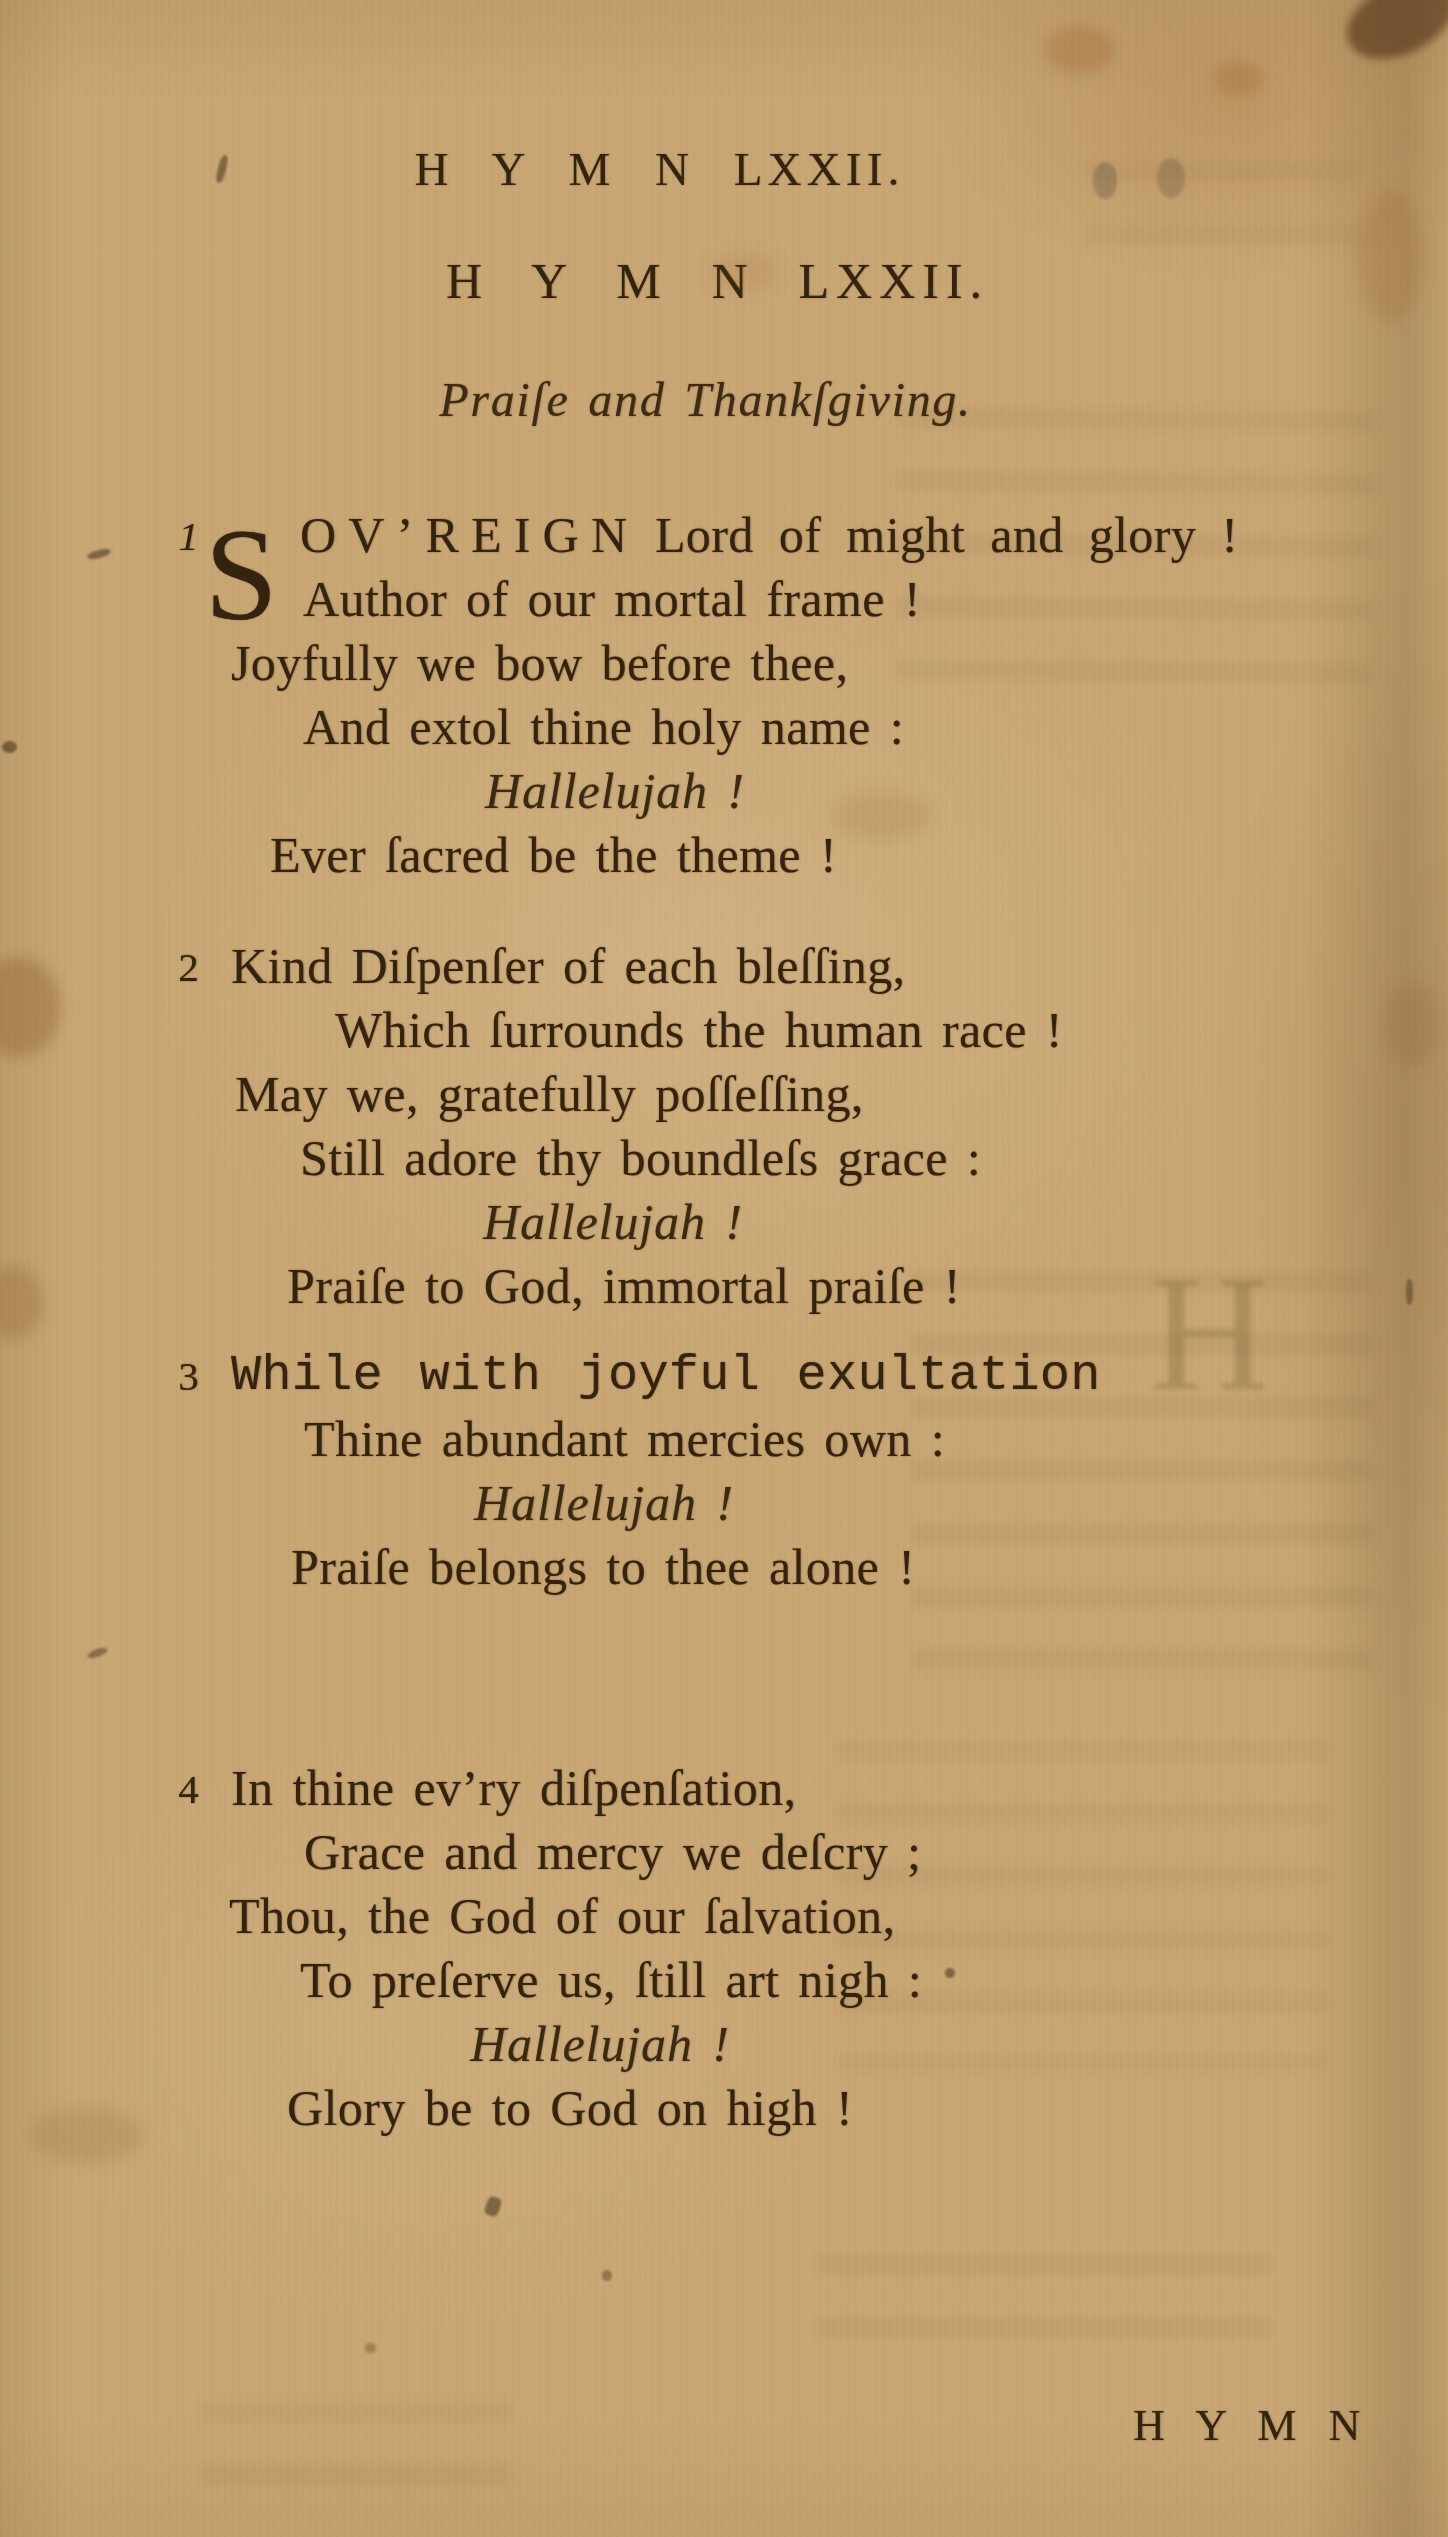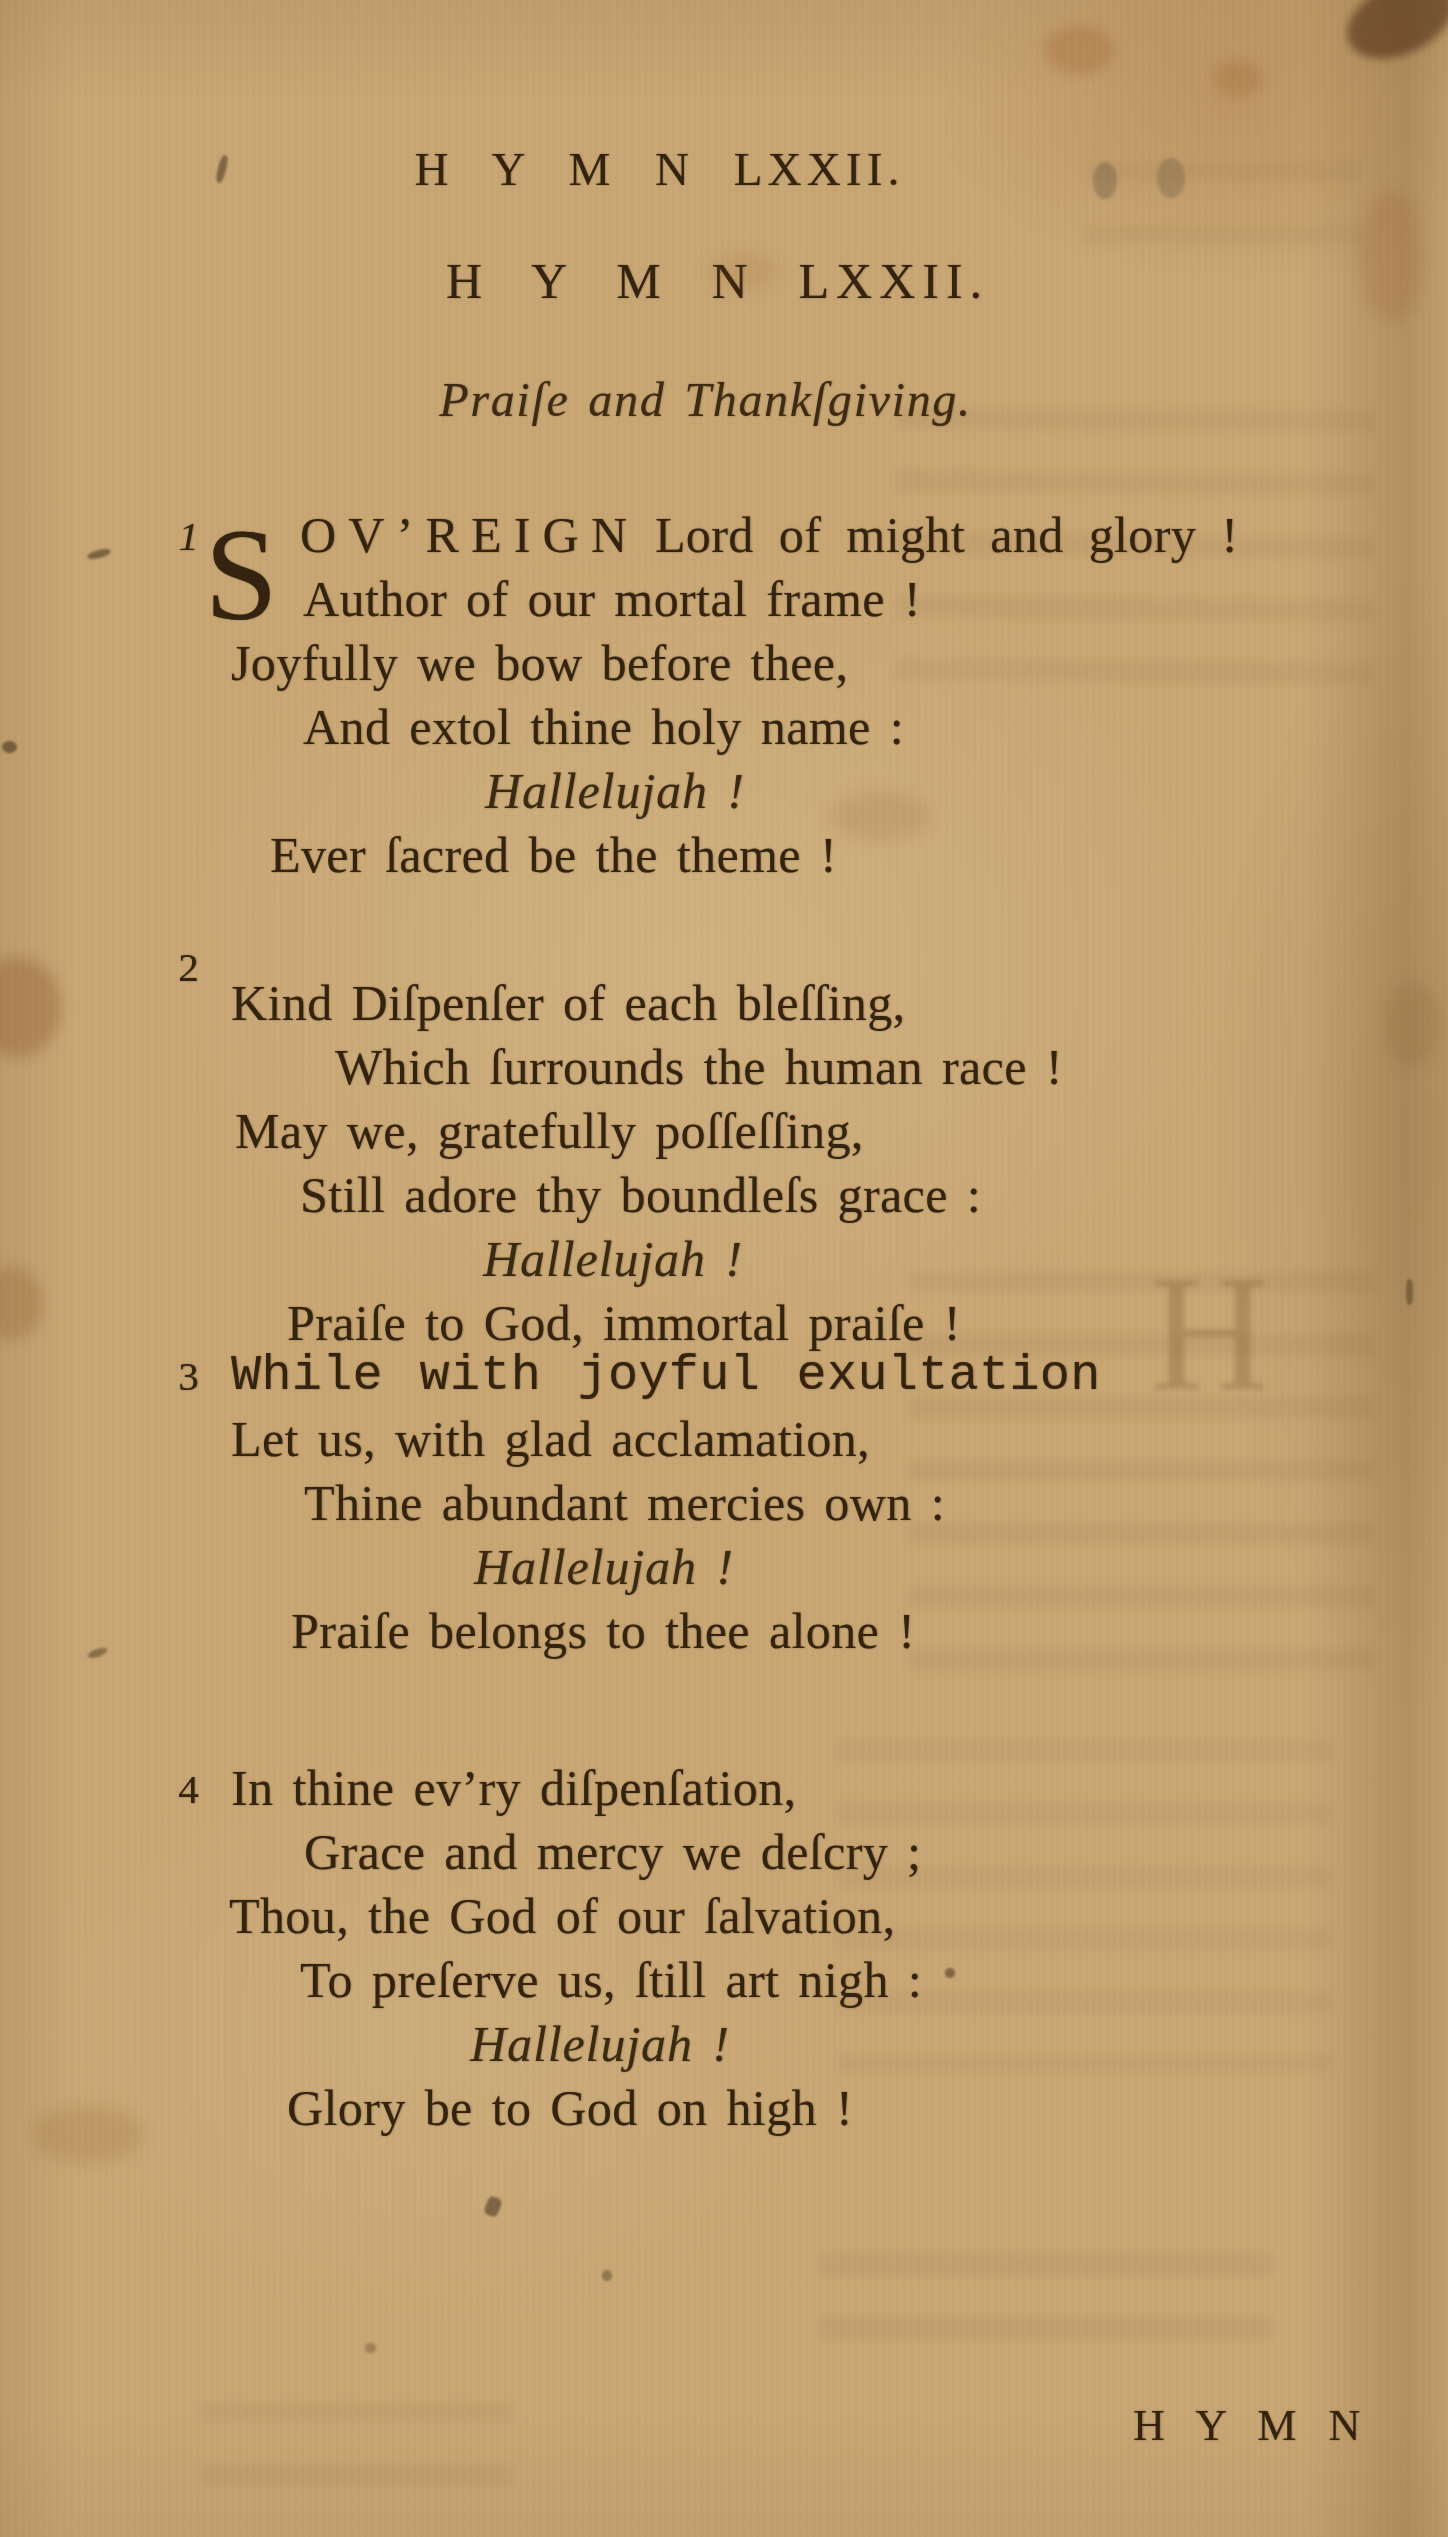"Kind Diſpenſer of each bleſſing," div.line { margin-top: 37px -> none }
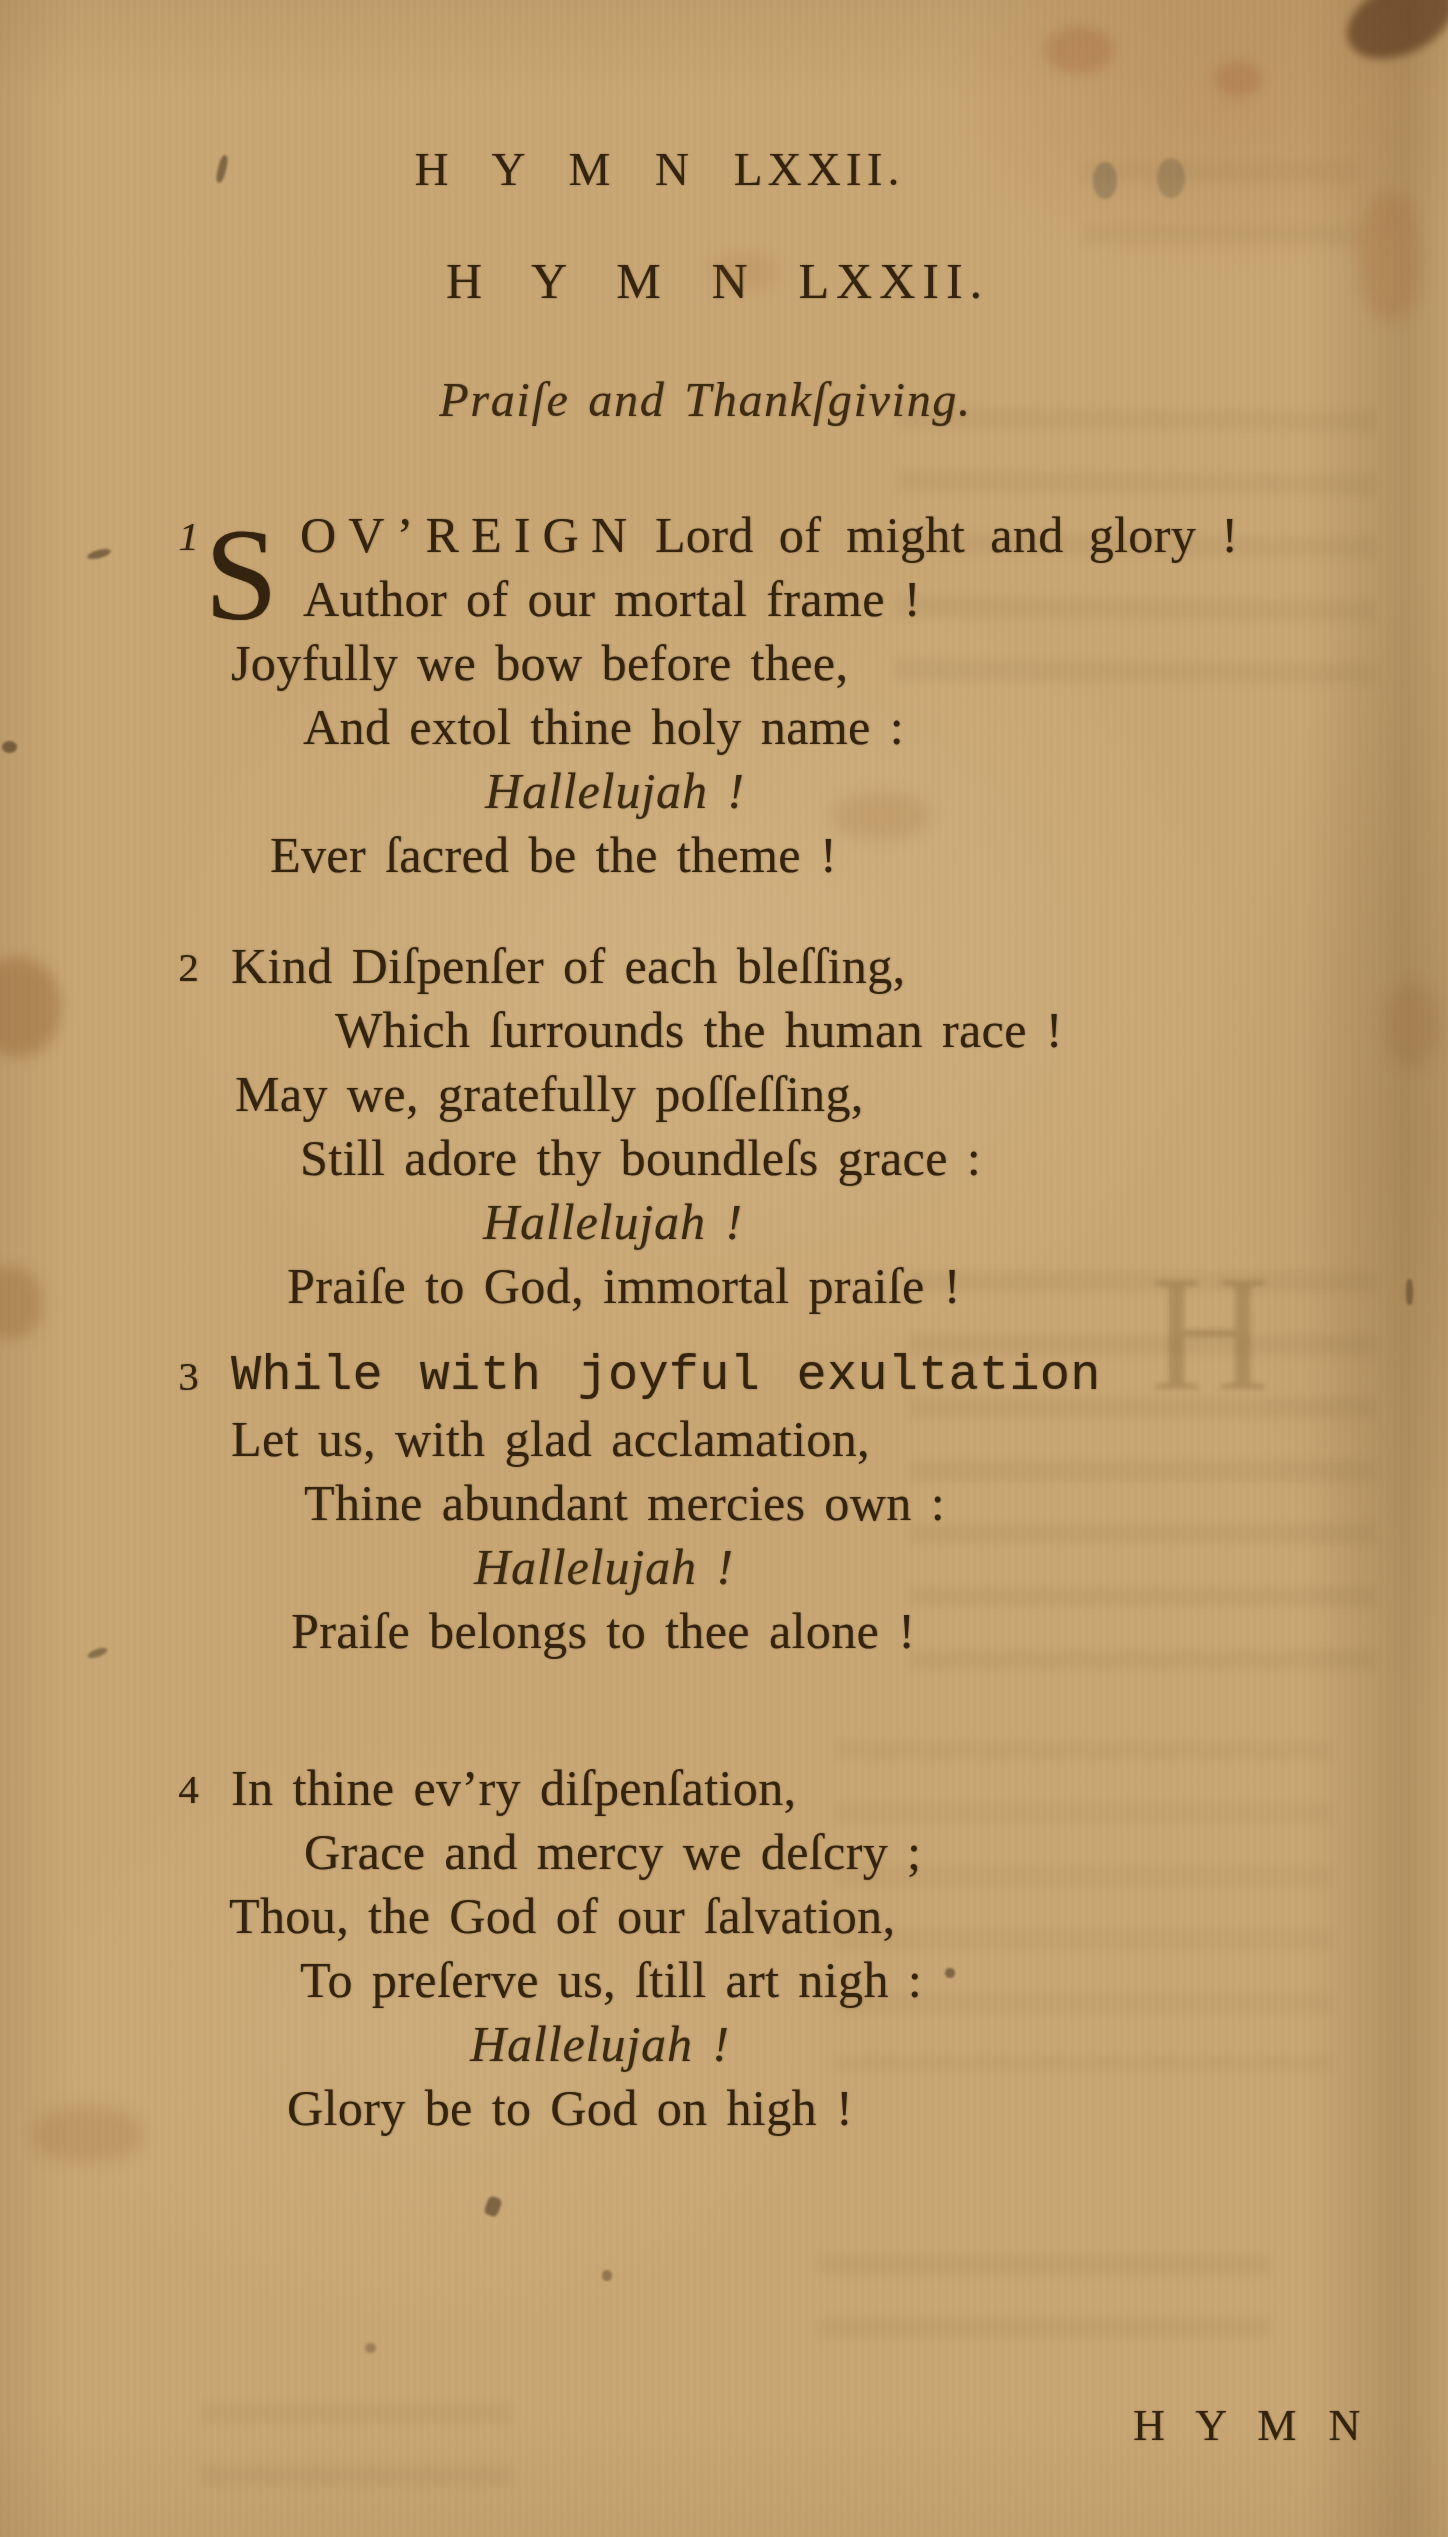"Let us, with glad acclamation," div.line { html: <div>Let us, with glad acclamation,</div> -> none }
